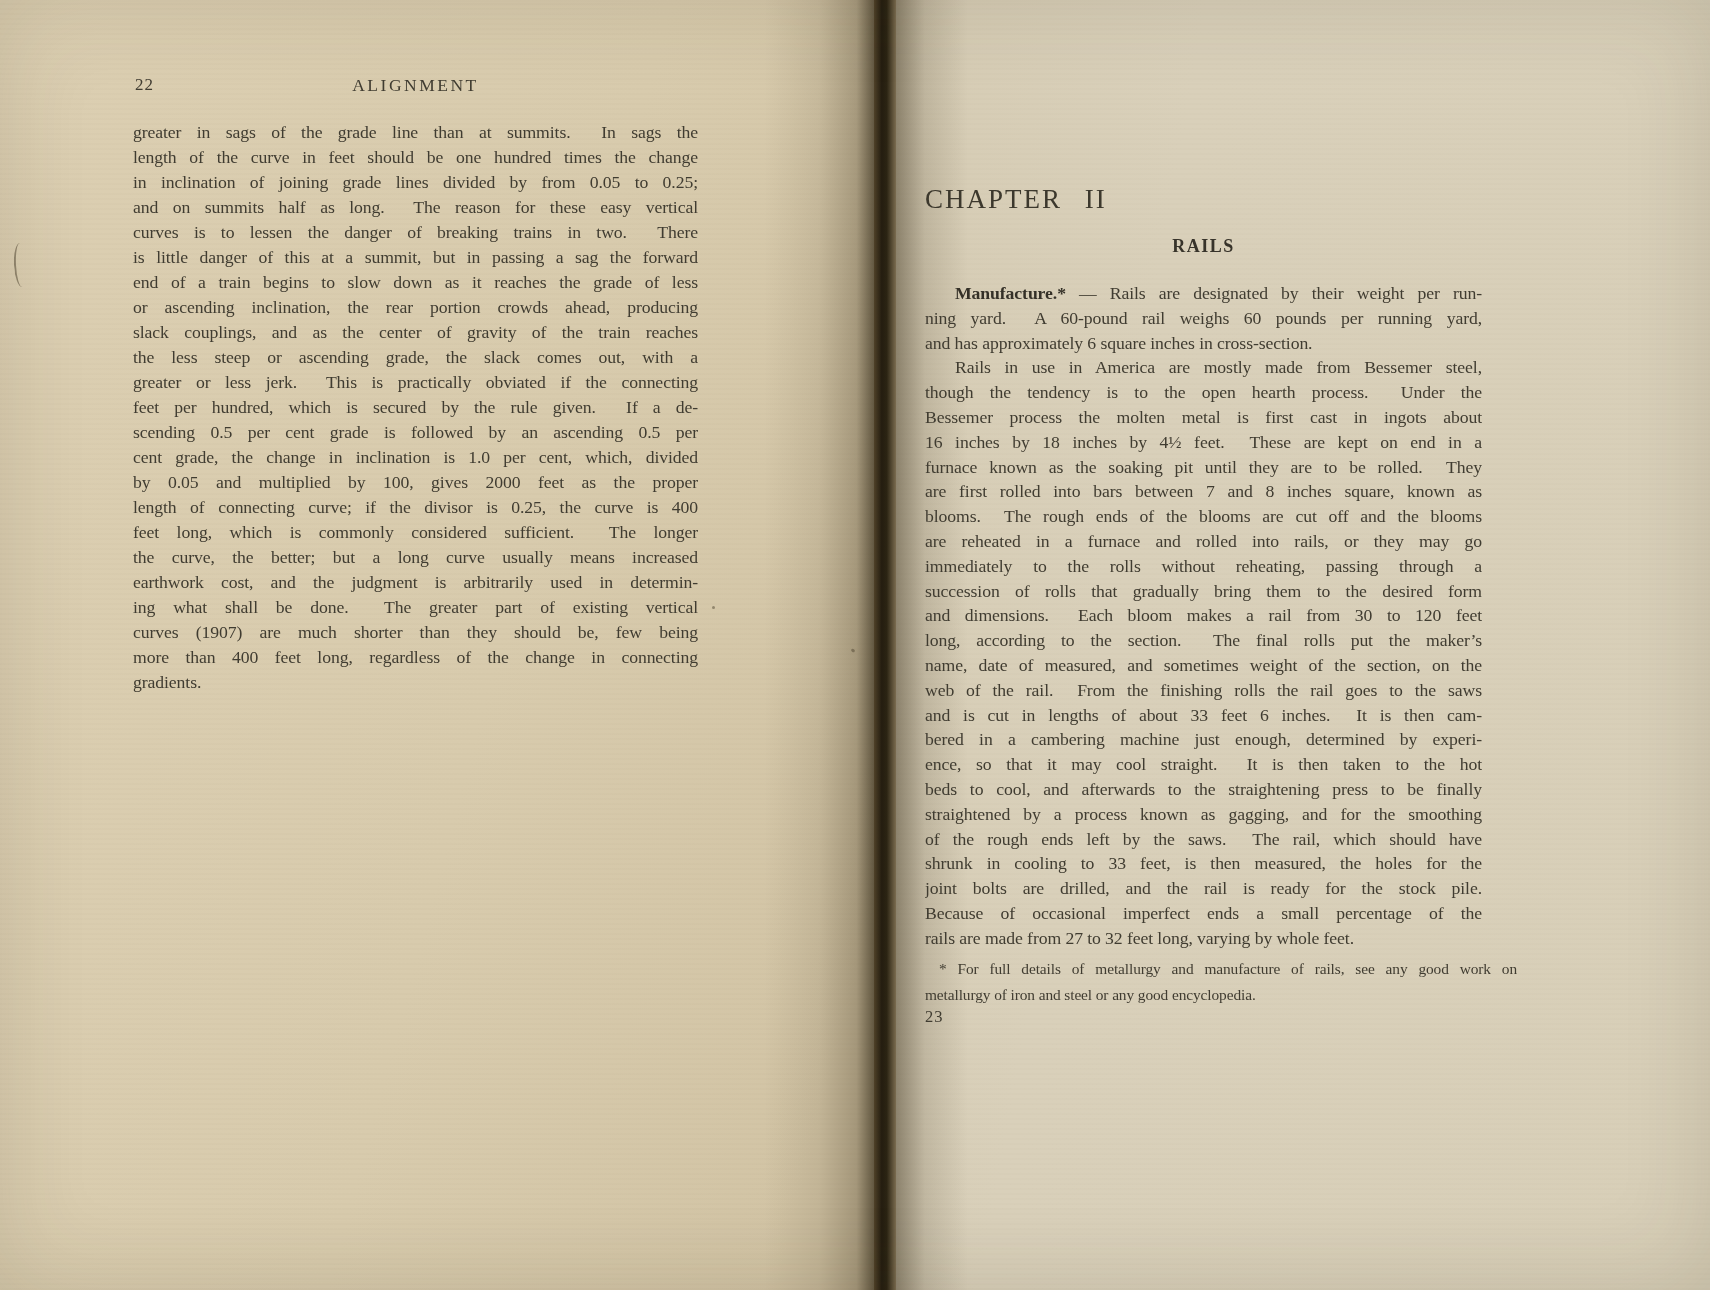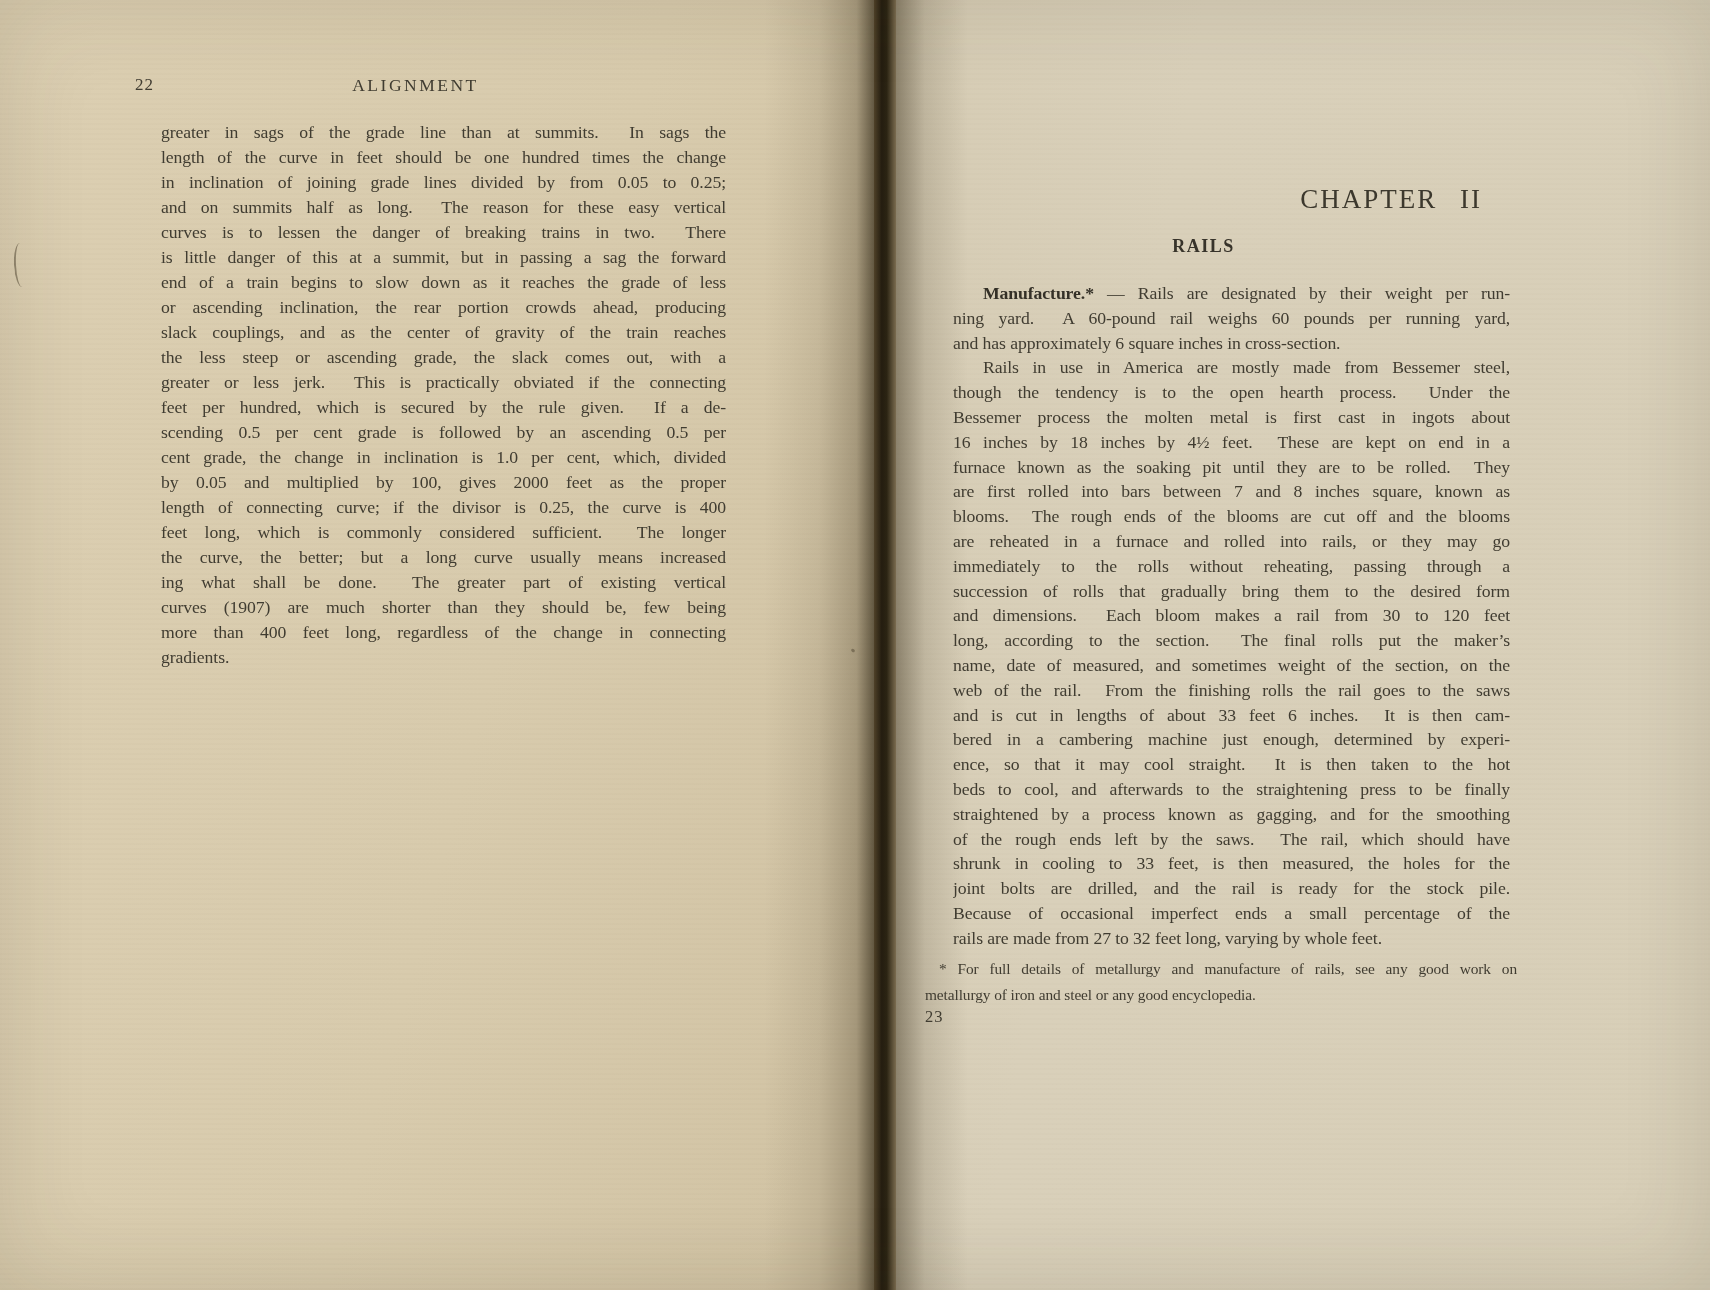"greater in sags of the" .body-text { margin-left: 28px -> none }
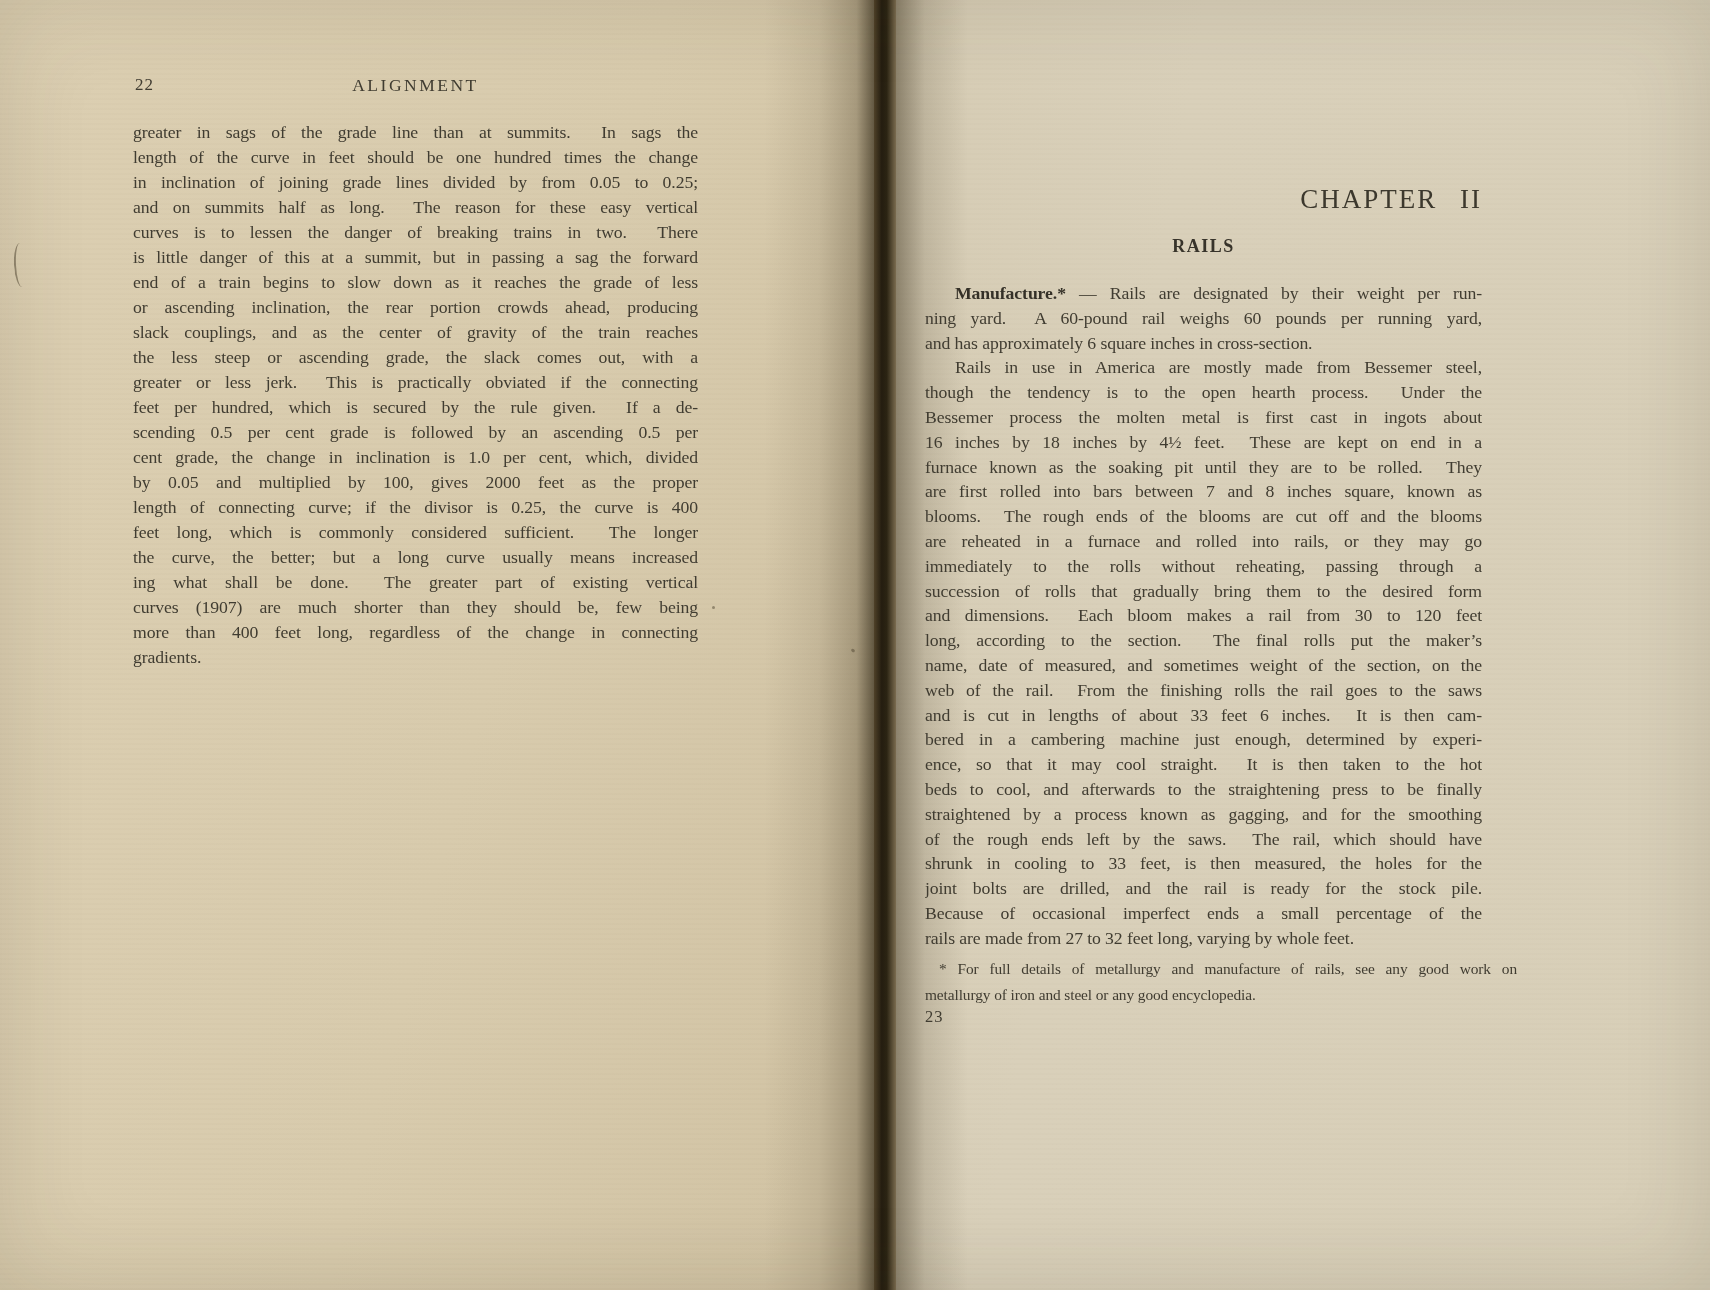"CHAPTER II" .chapter-heading { text-align: right -> left }
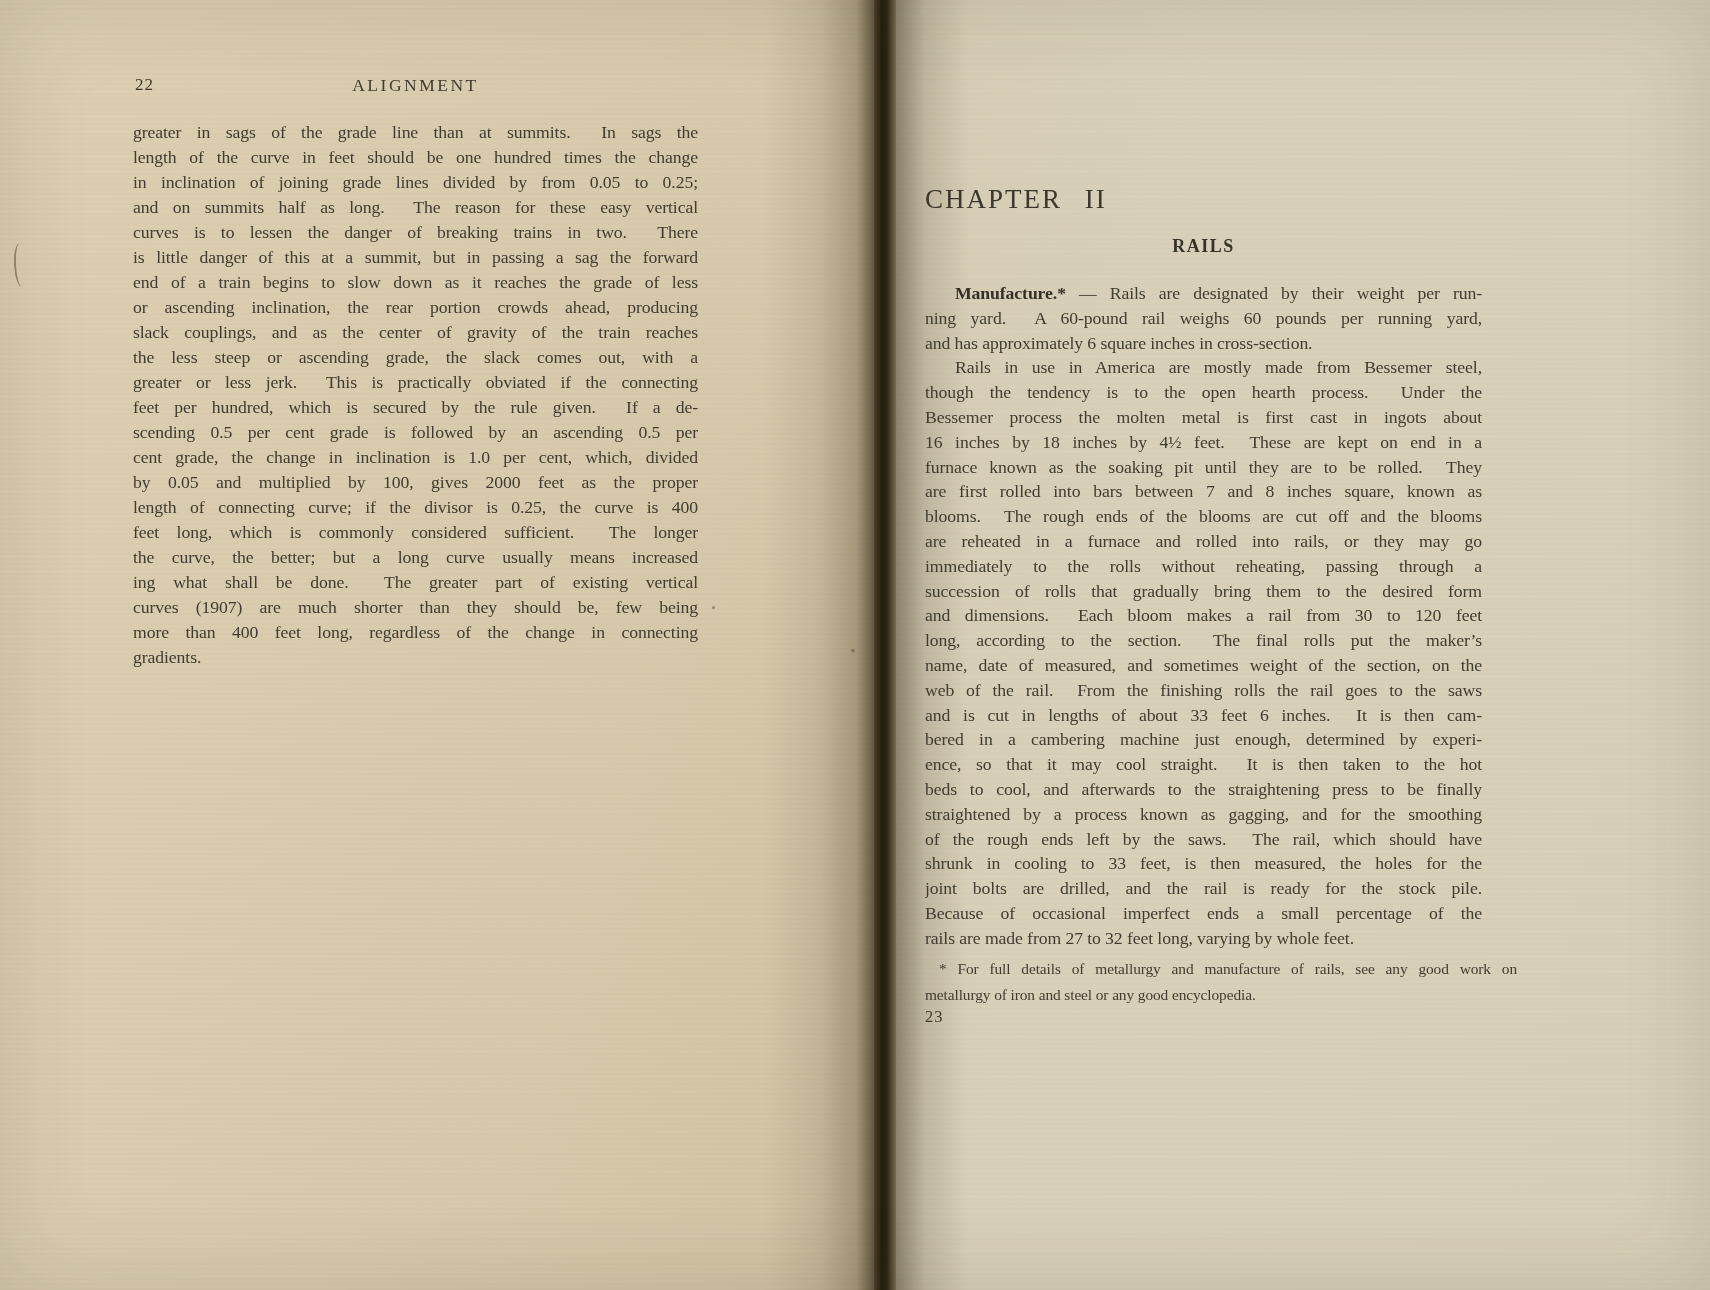"earthwork cost, and the judgment" div.line { html: none -> <div>earthwork cost, and the judgment is arbitrarily used in determin-</div> }
